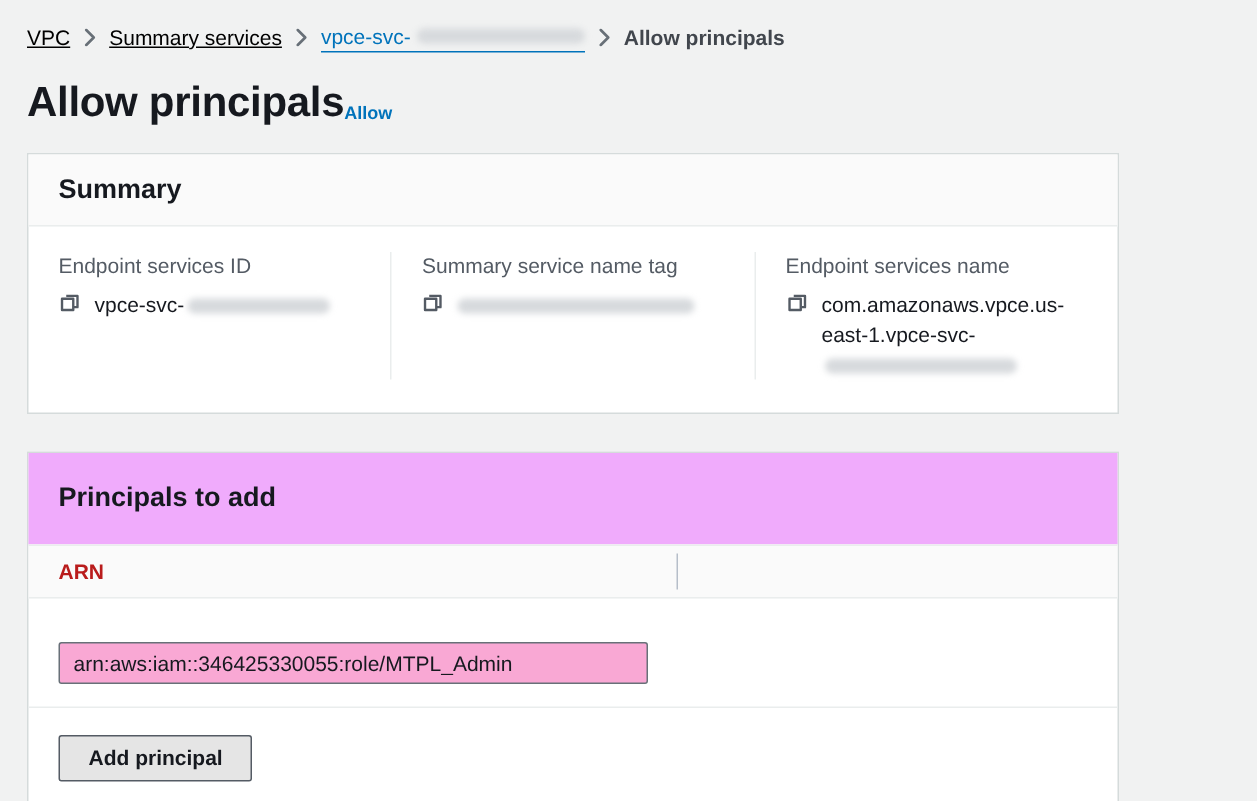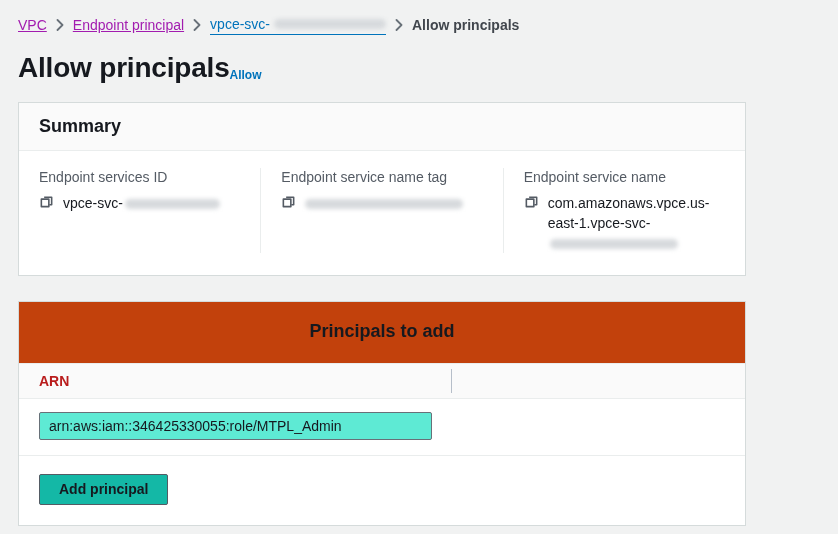"VPC" .crumb-link { color: #a21caf -> #000000 }
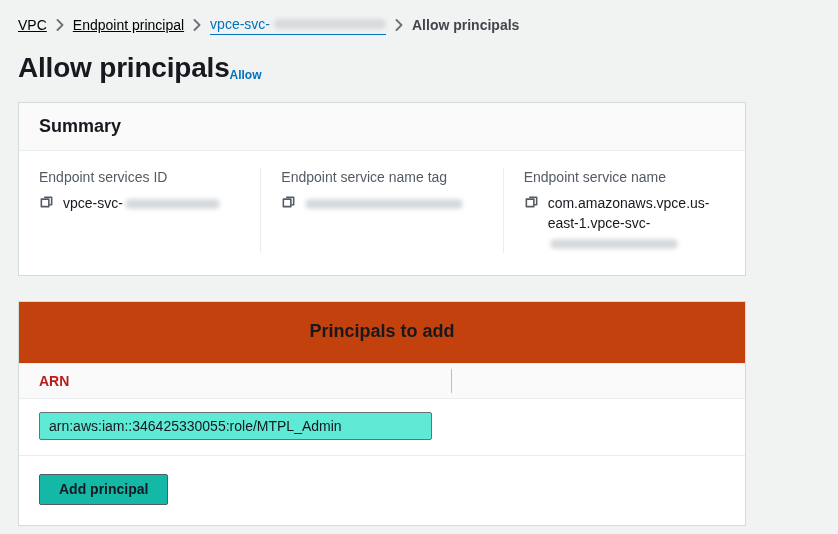"Endpoint principal" a.crumb-link { text: Endpoint principal -> Summary services }
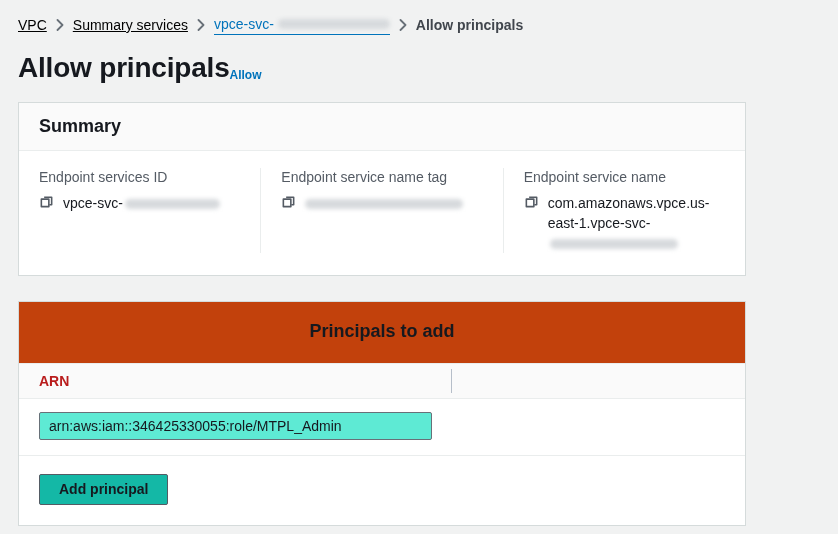"Endpoint service name tag" div.field-label { text: Endpoint -> Summary }
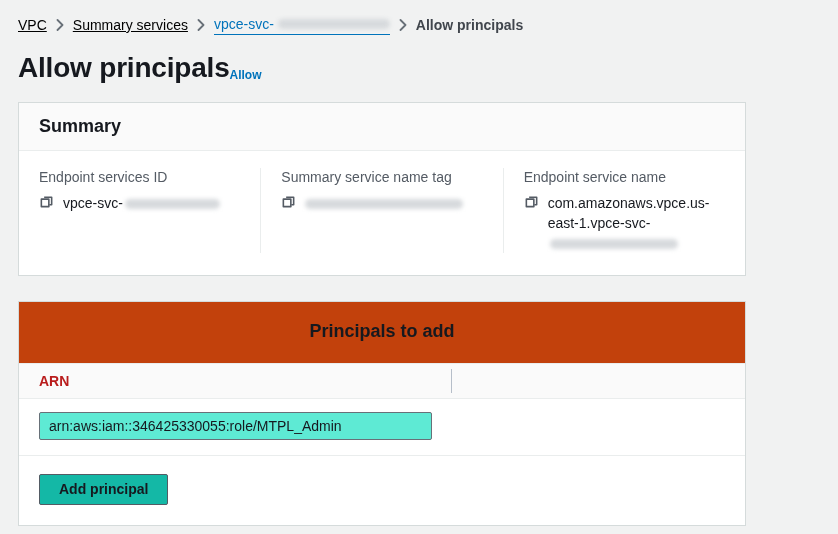"Endpoint service name" div.field-label { text: service -> services }
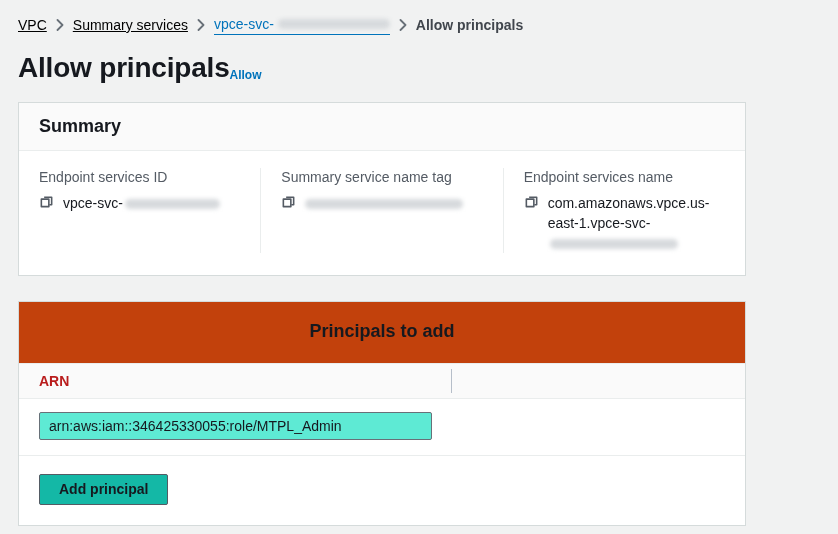"Principals to add" .principals-card .card-header2 { background: #c2410c -> #f0abfc; text-align: center -> none }
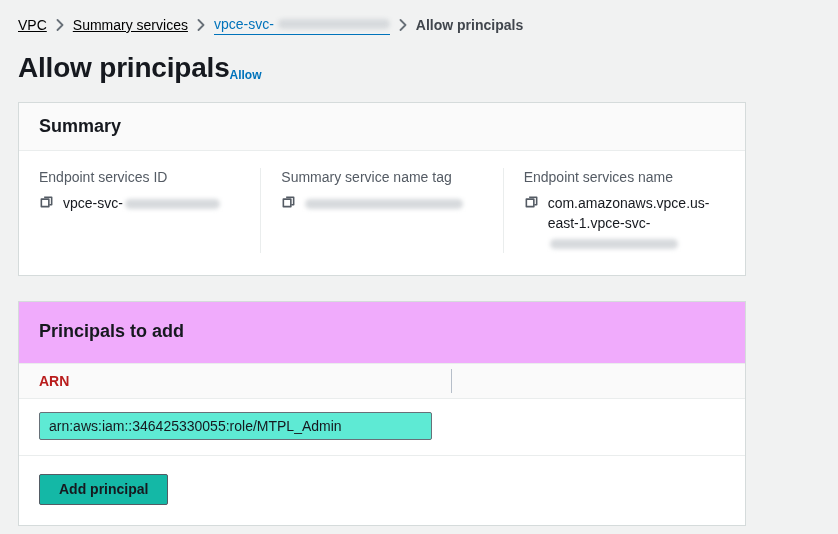"arn:aws:iam::346425330055:role/MTPL_Admi" .arn-input { background: #5eead4 -> #f9a8d4; margin-top: none -> 16px }
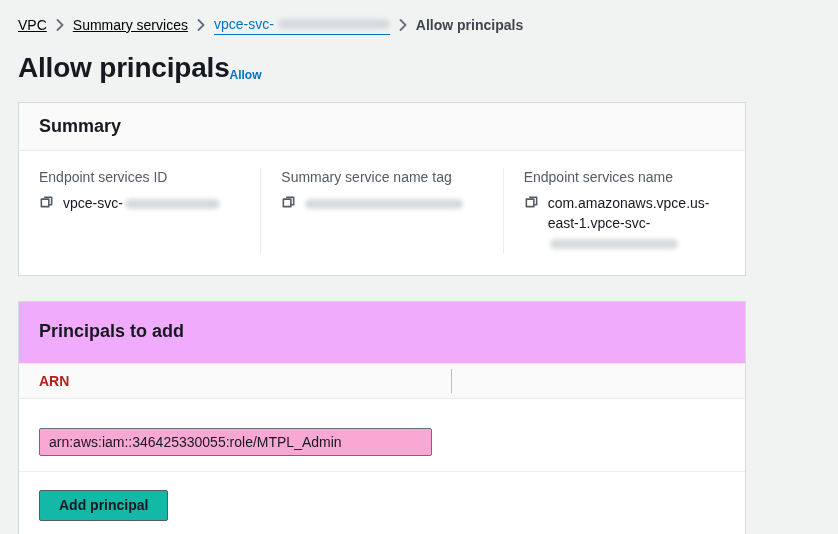"Add principal" .btn-normal { background: #14b8a6 -> #e5e5e5 }
